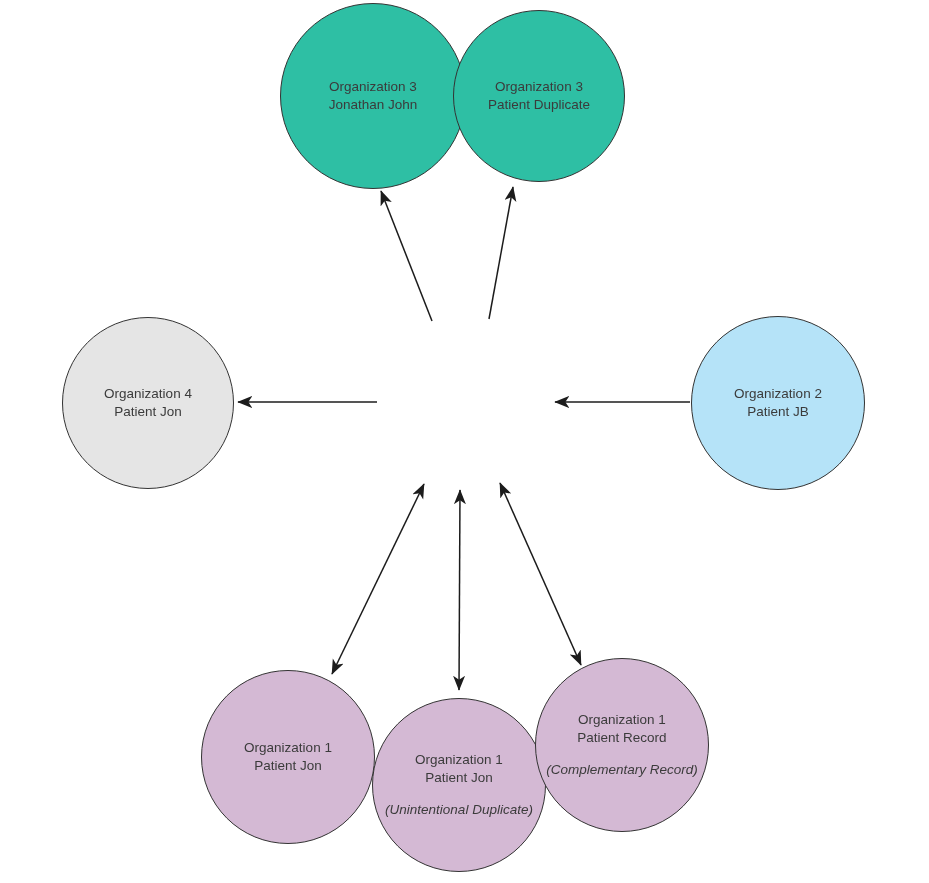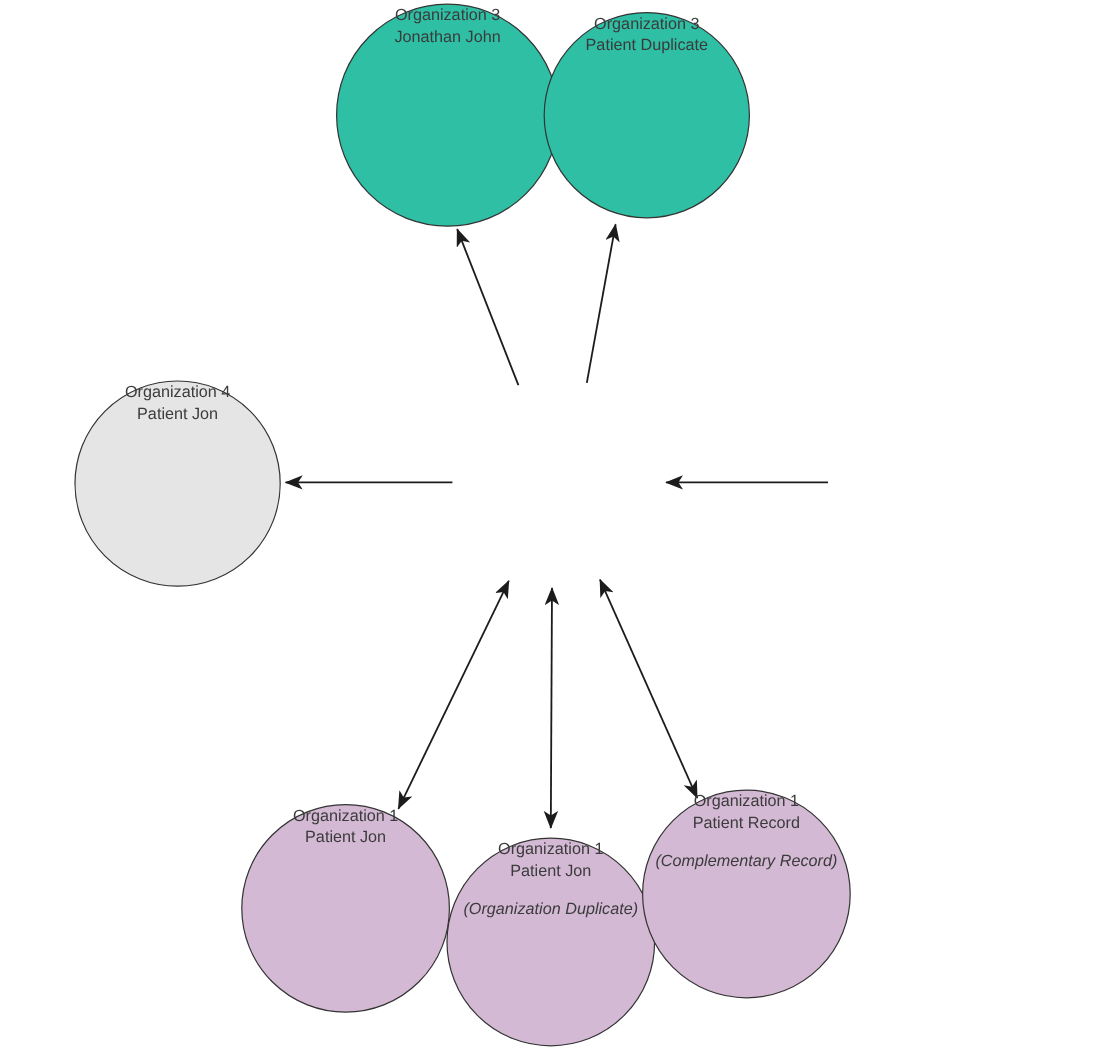"Organization 3" .node { justify-content: flex-start -> center }
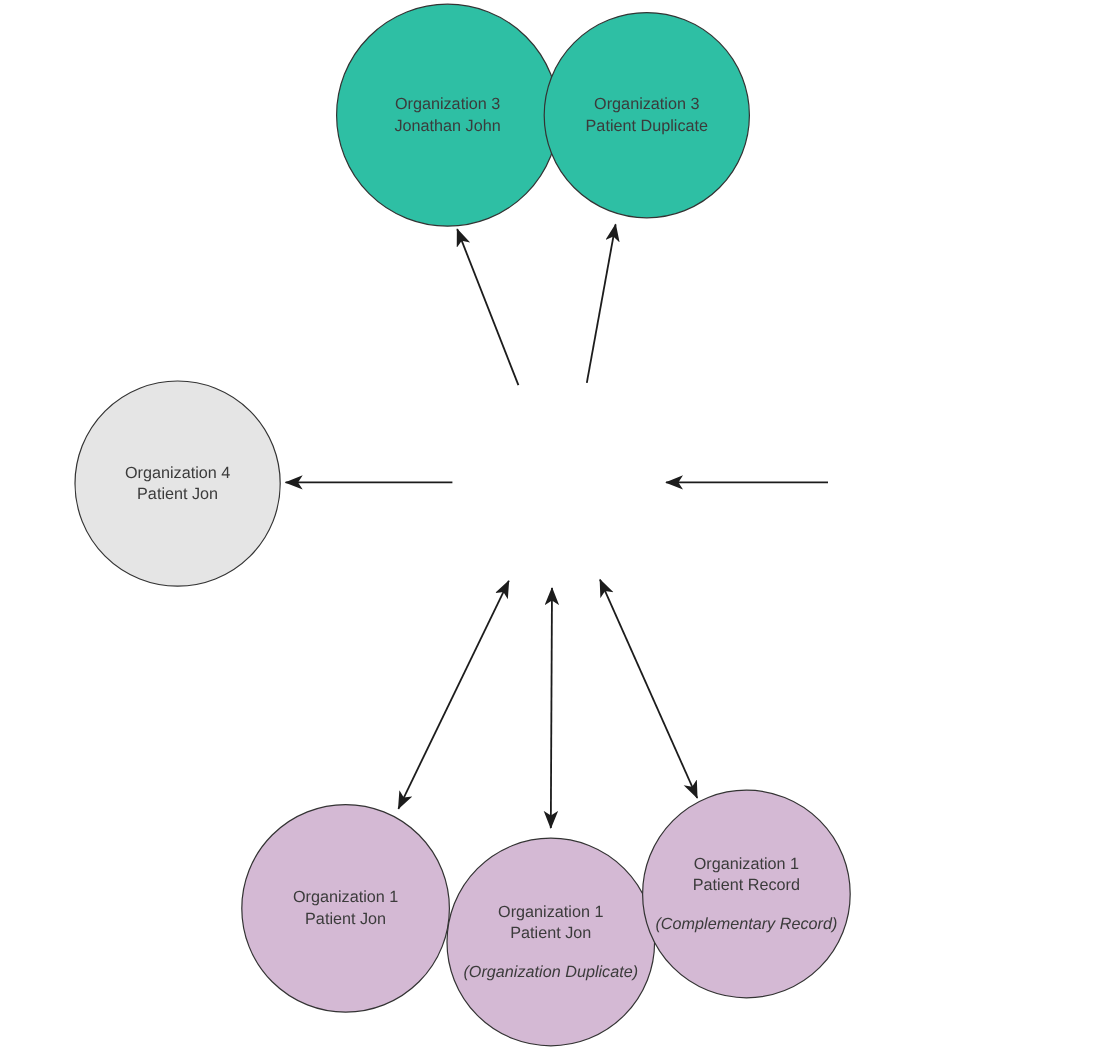"Organization 2" div.node { html: none -> <div> <span> <span>Organization 2</span> <span>Patient JB</span> </span> </div> }
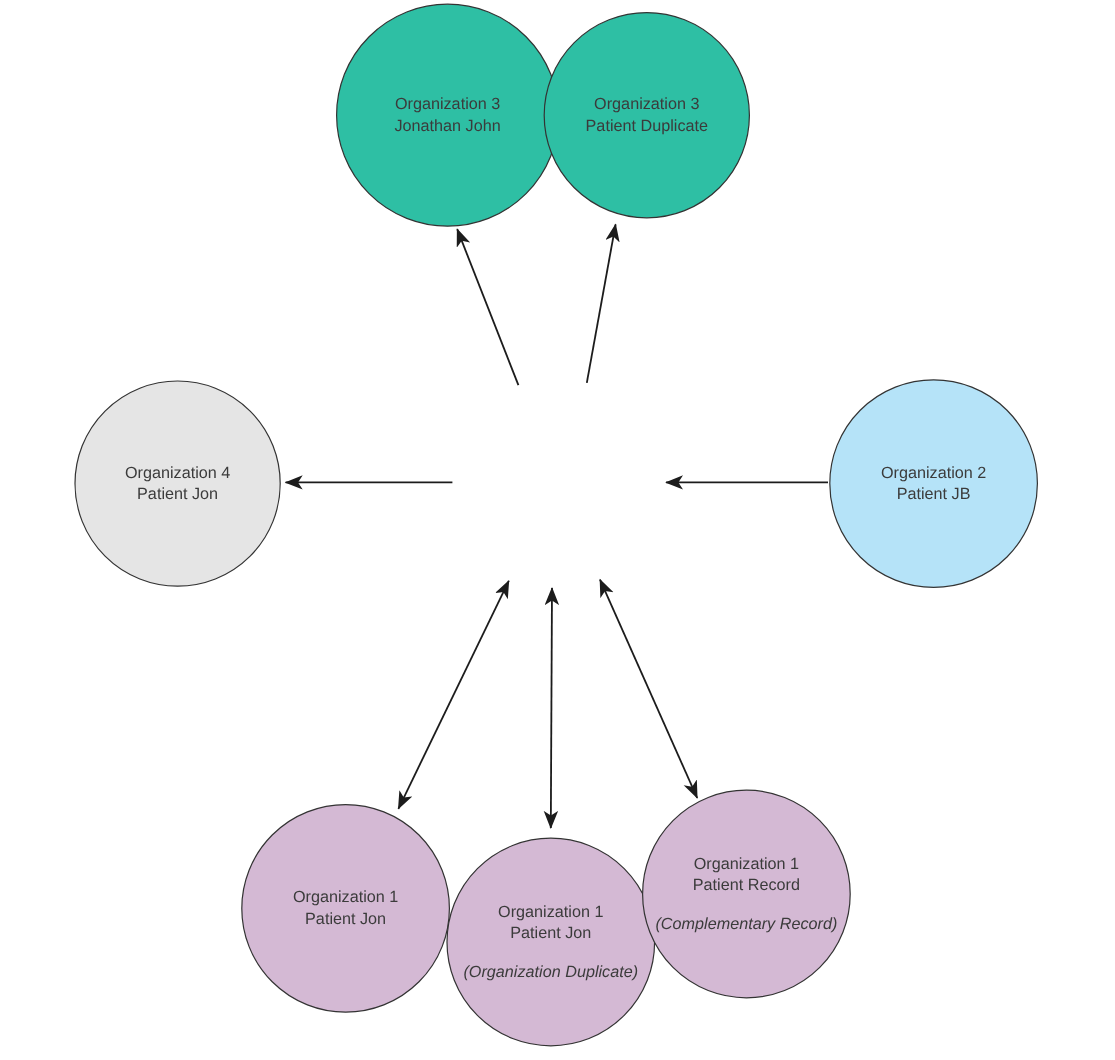"(Organization Duplicate)" span.sub { text: Organization -> Unintentional }
